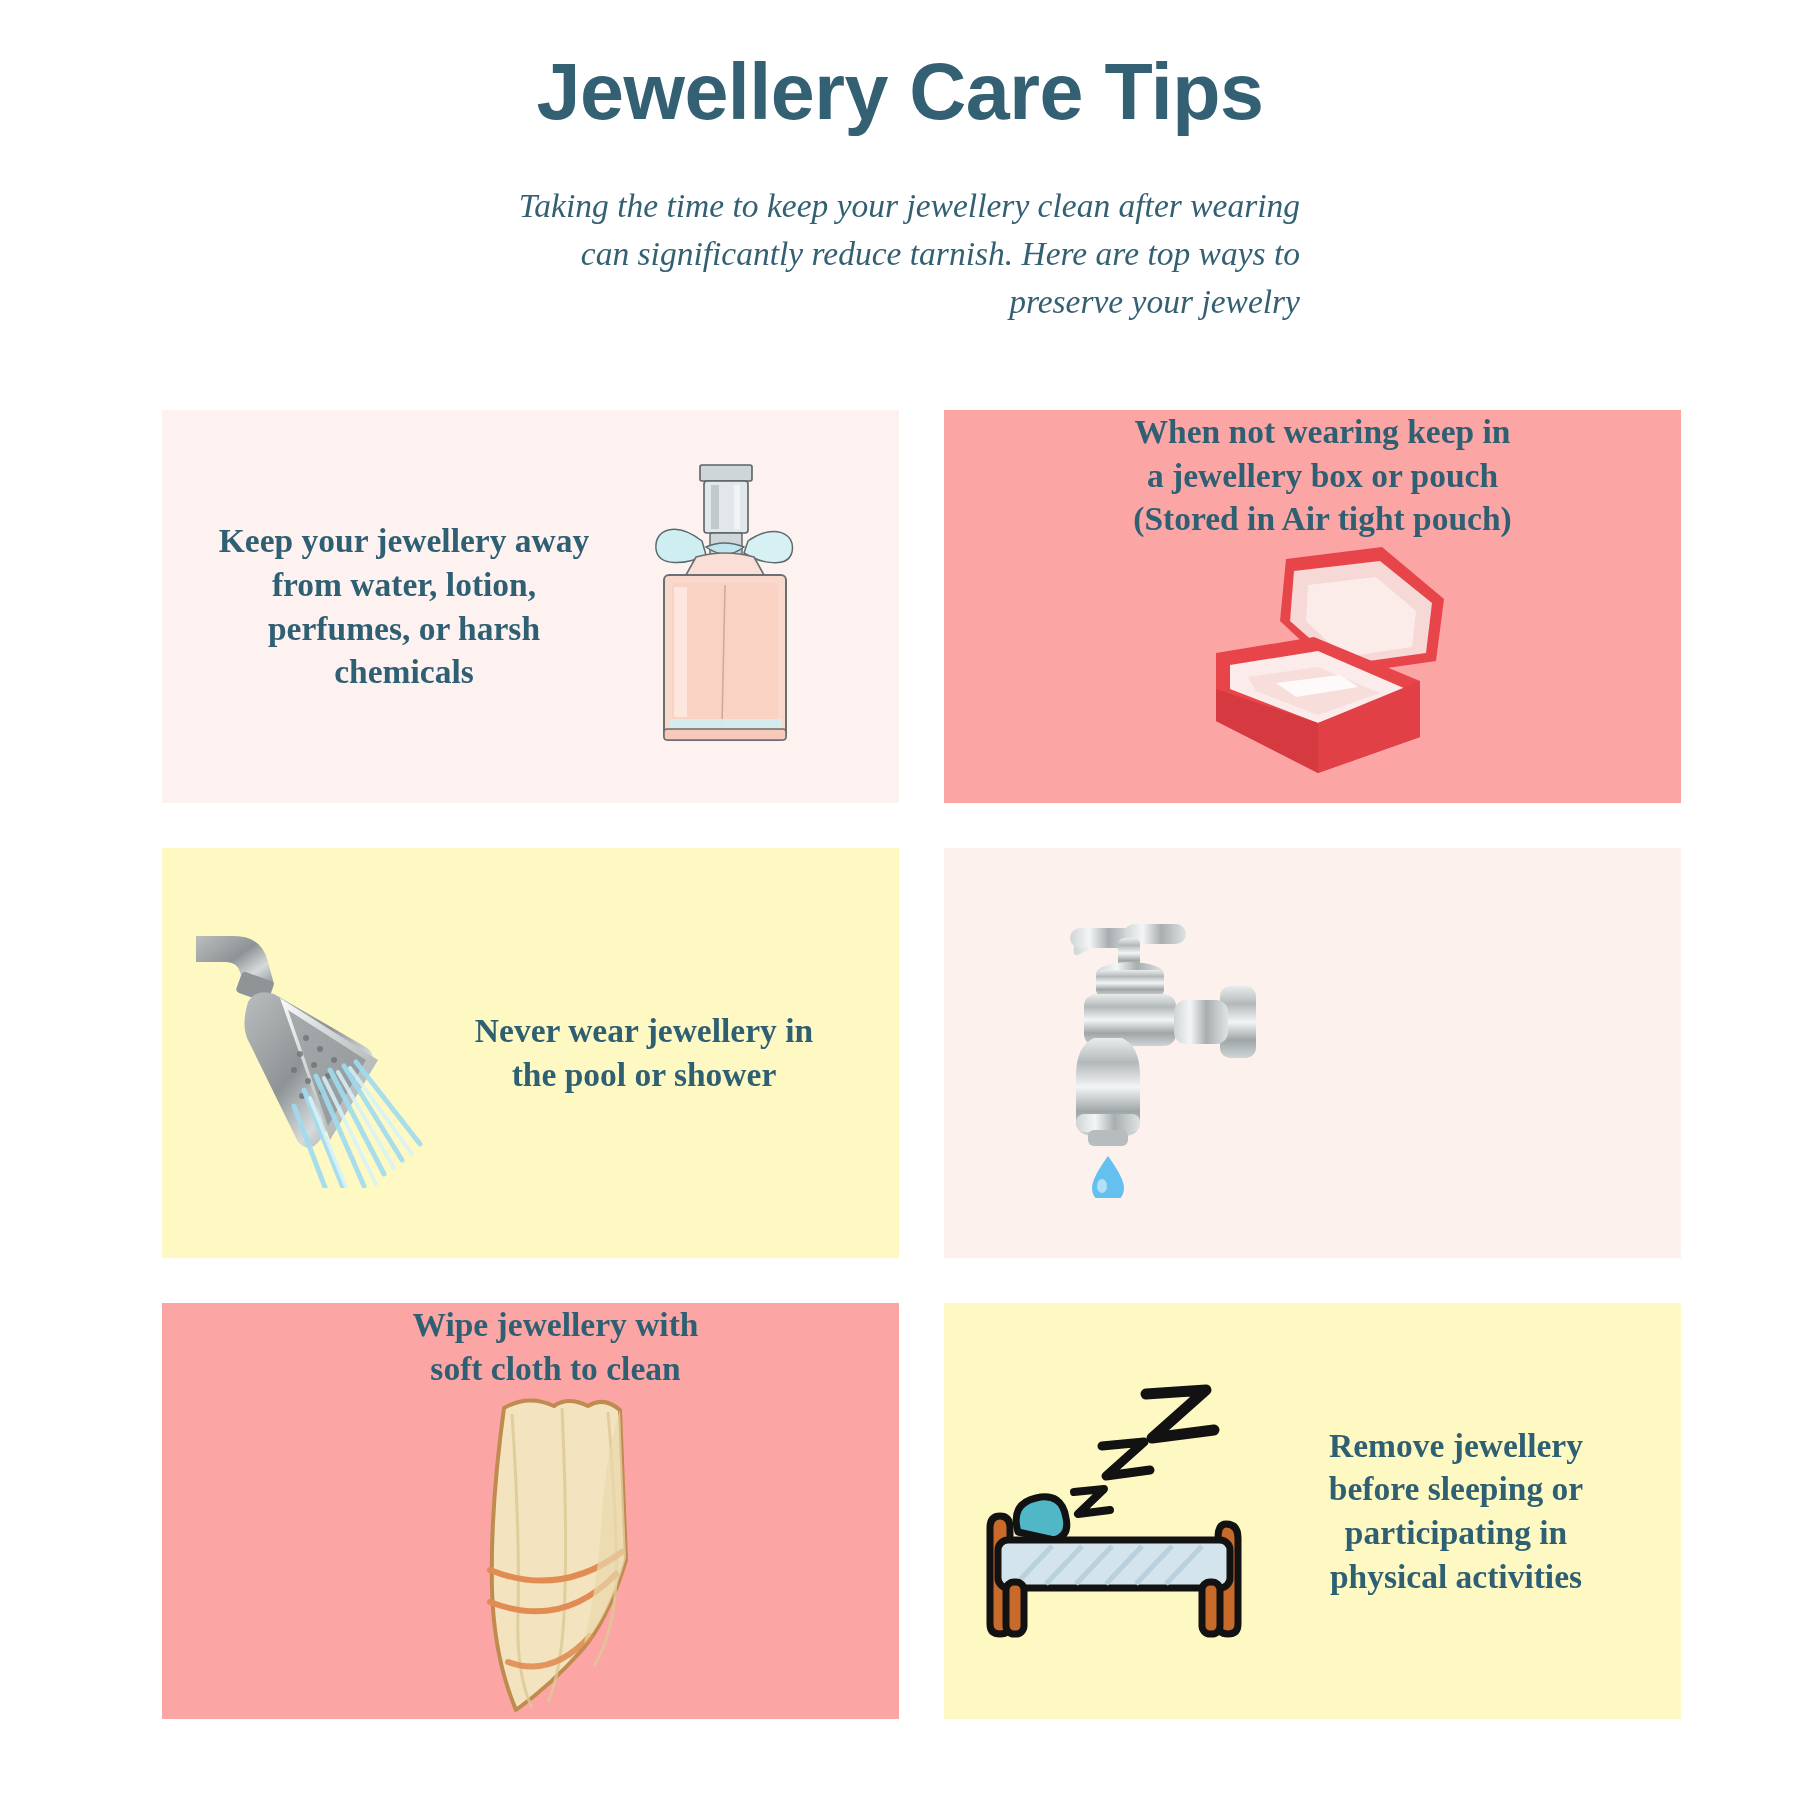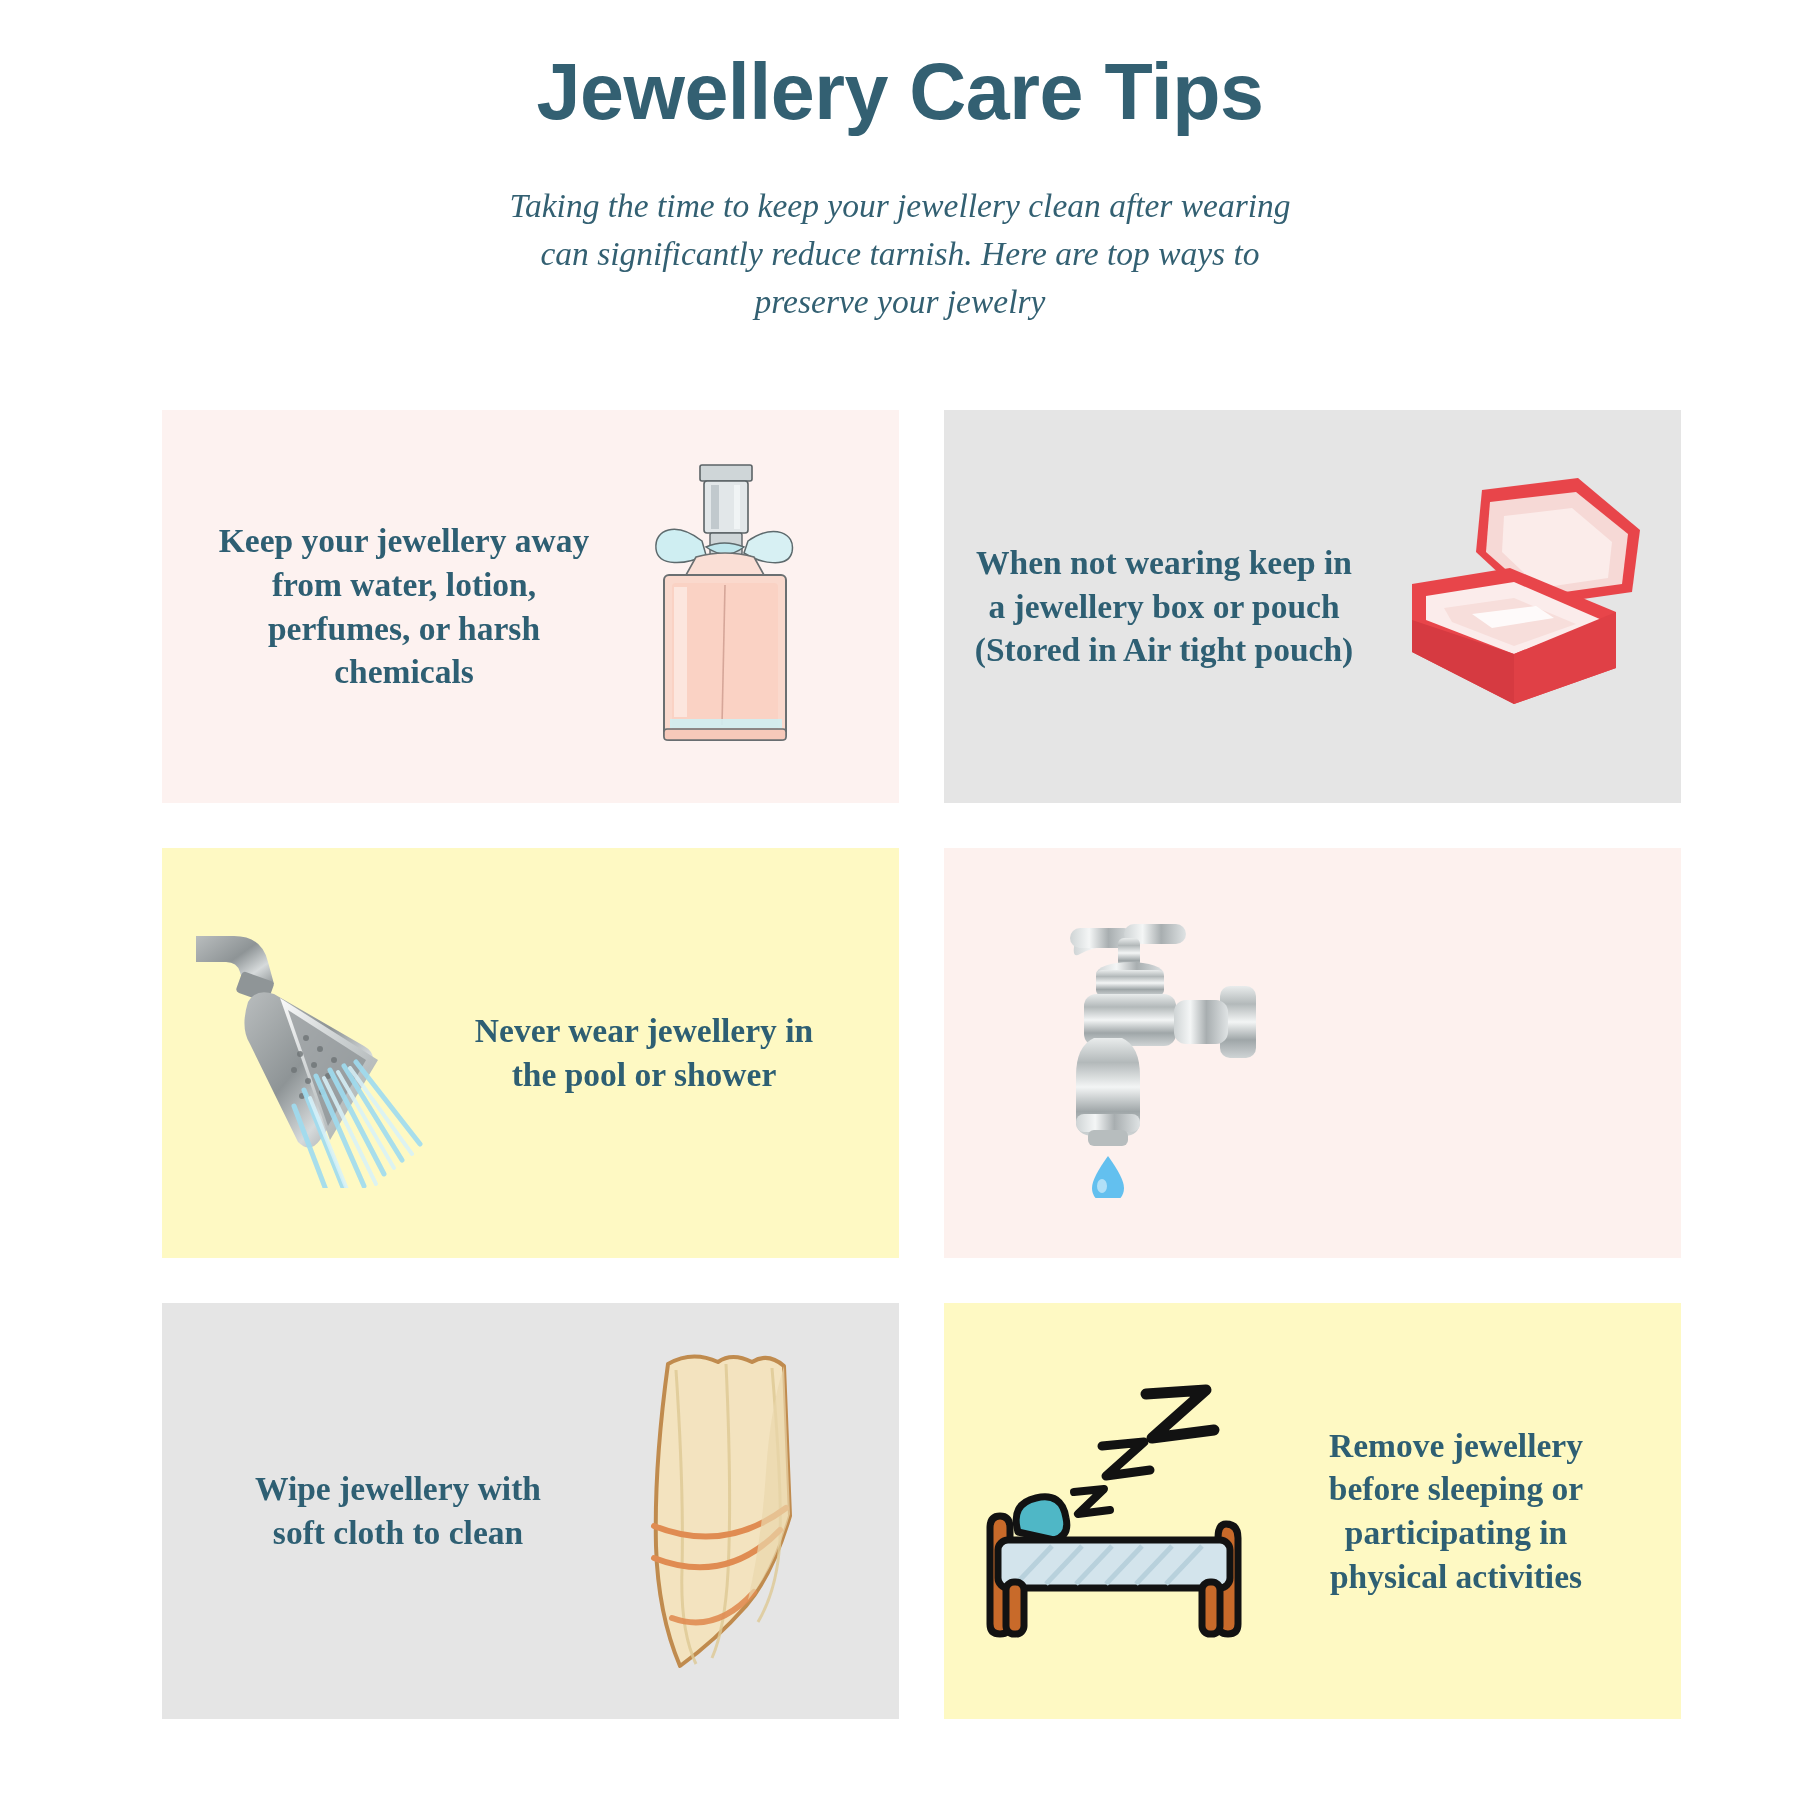"Taking the time to keep" .subtitle { text-align: center -> right }
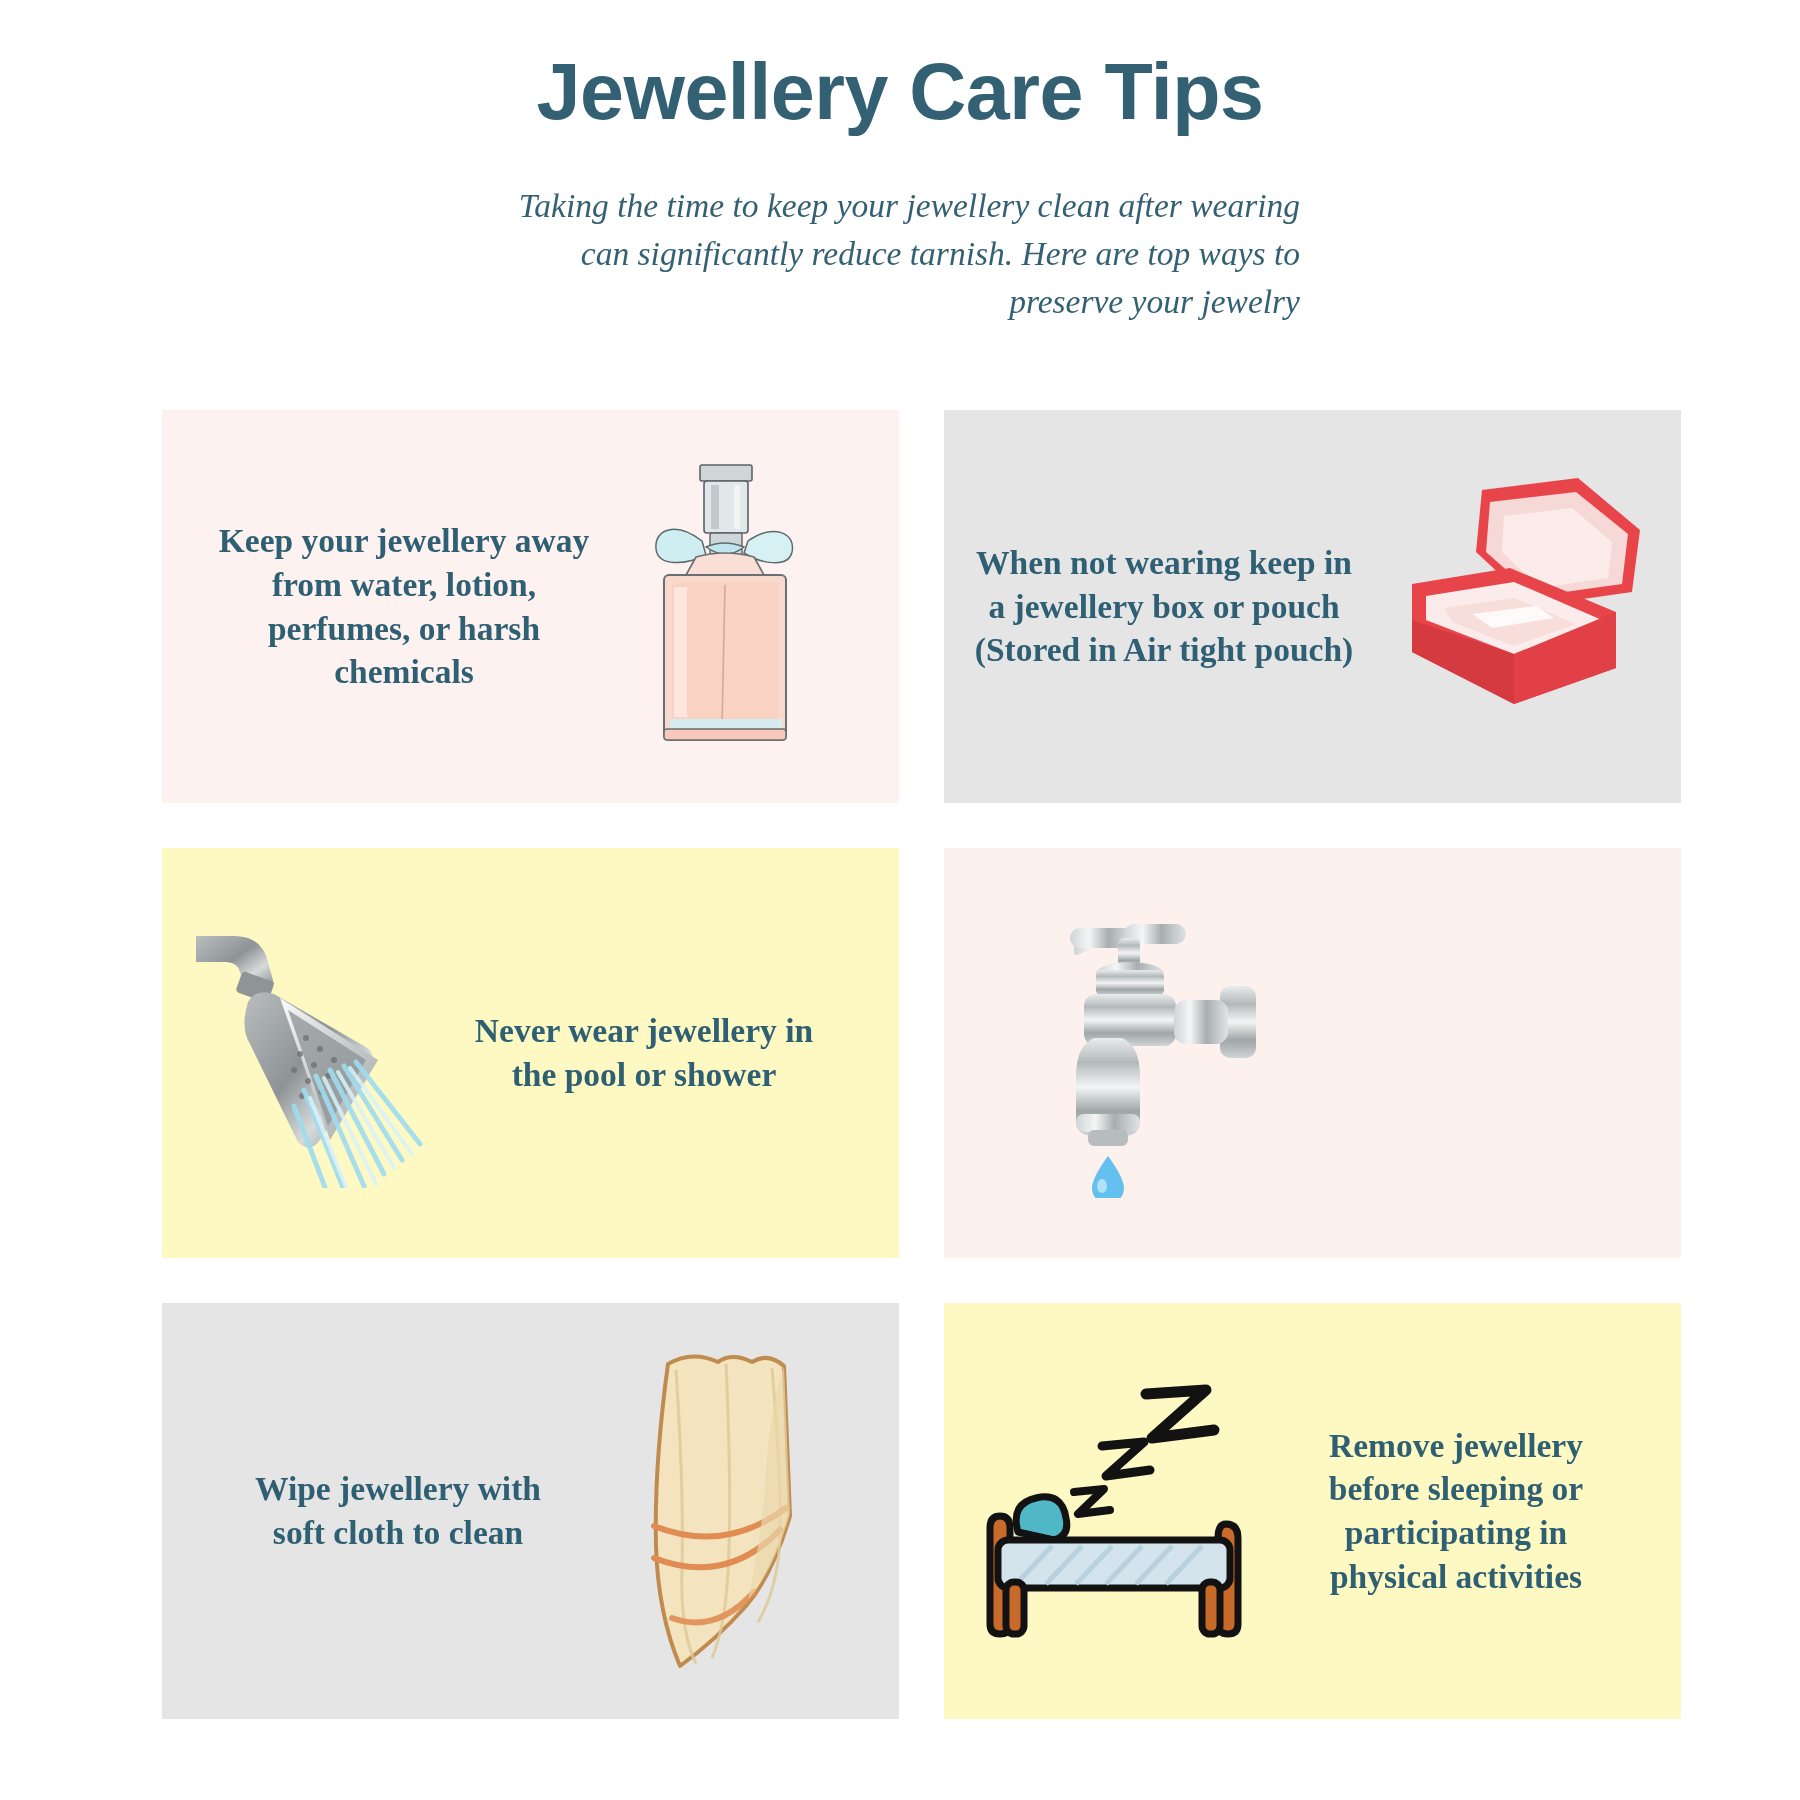"When not wearing keep in" .card.blue { background: #e5e5e5 -> #fca5a5; flex-direction: none -> column }
